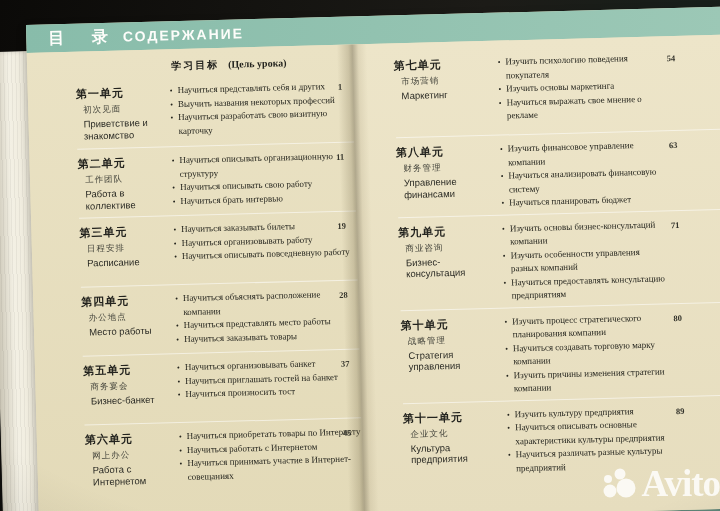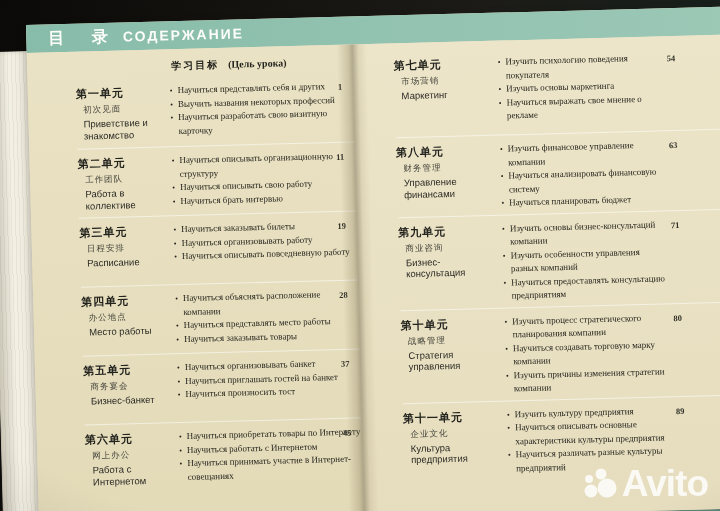"Avito" .watermark { font-family: Liberation Sans, sans-serif -> Liberation Serif, serif; right: 12px -> 0 }
